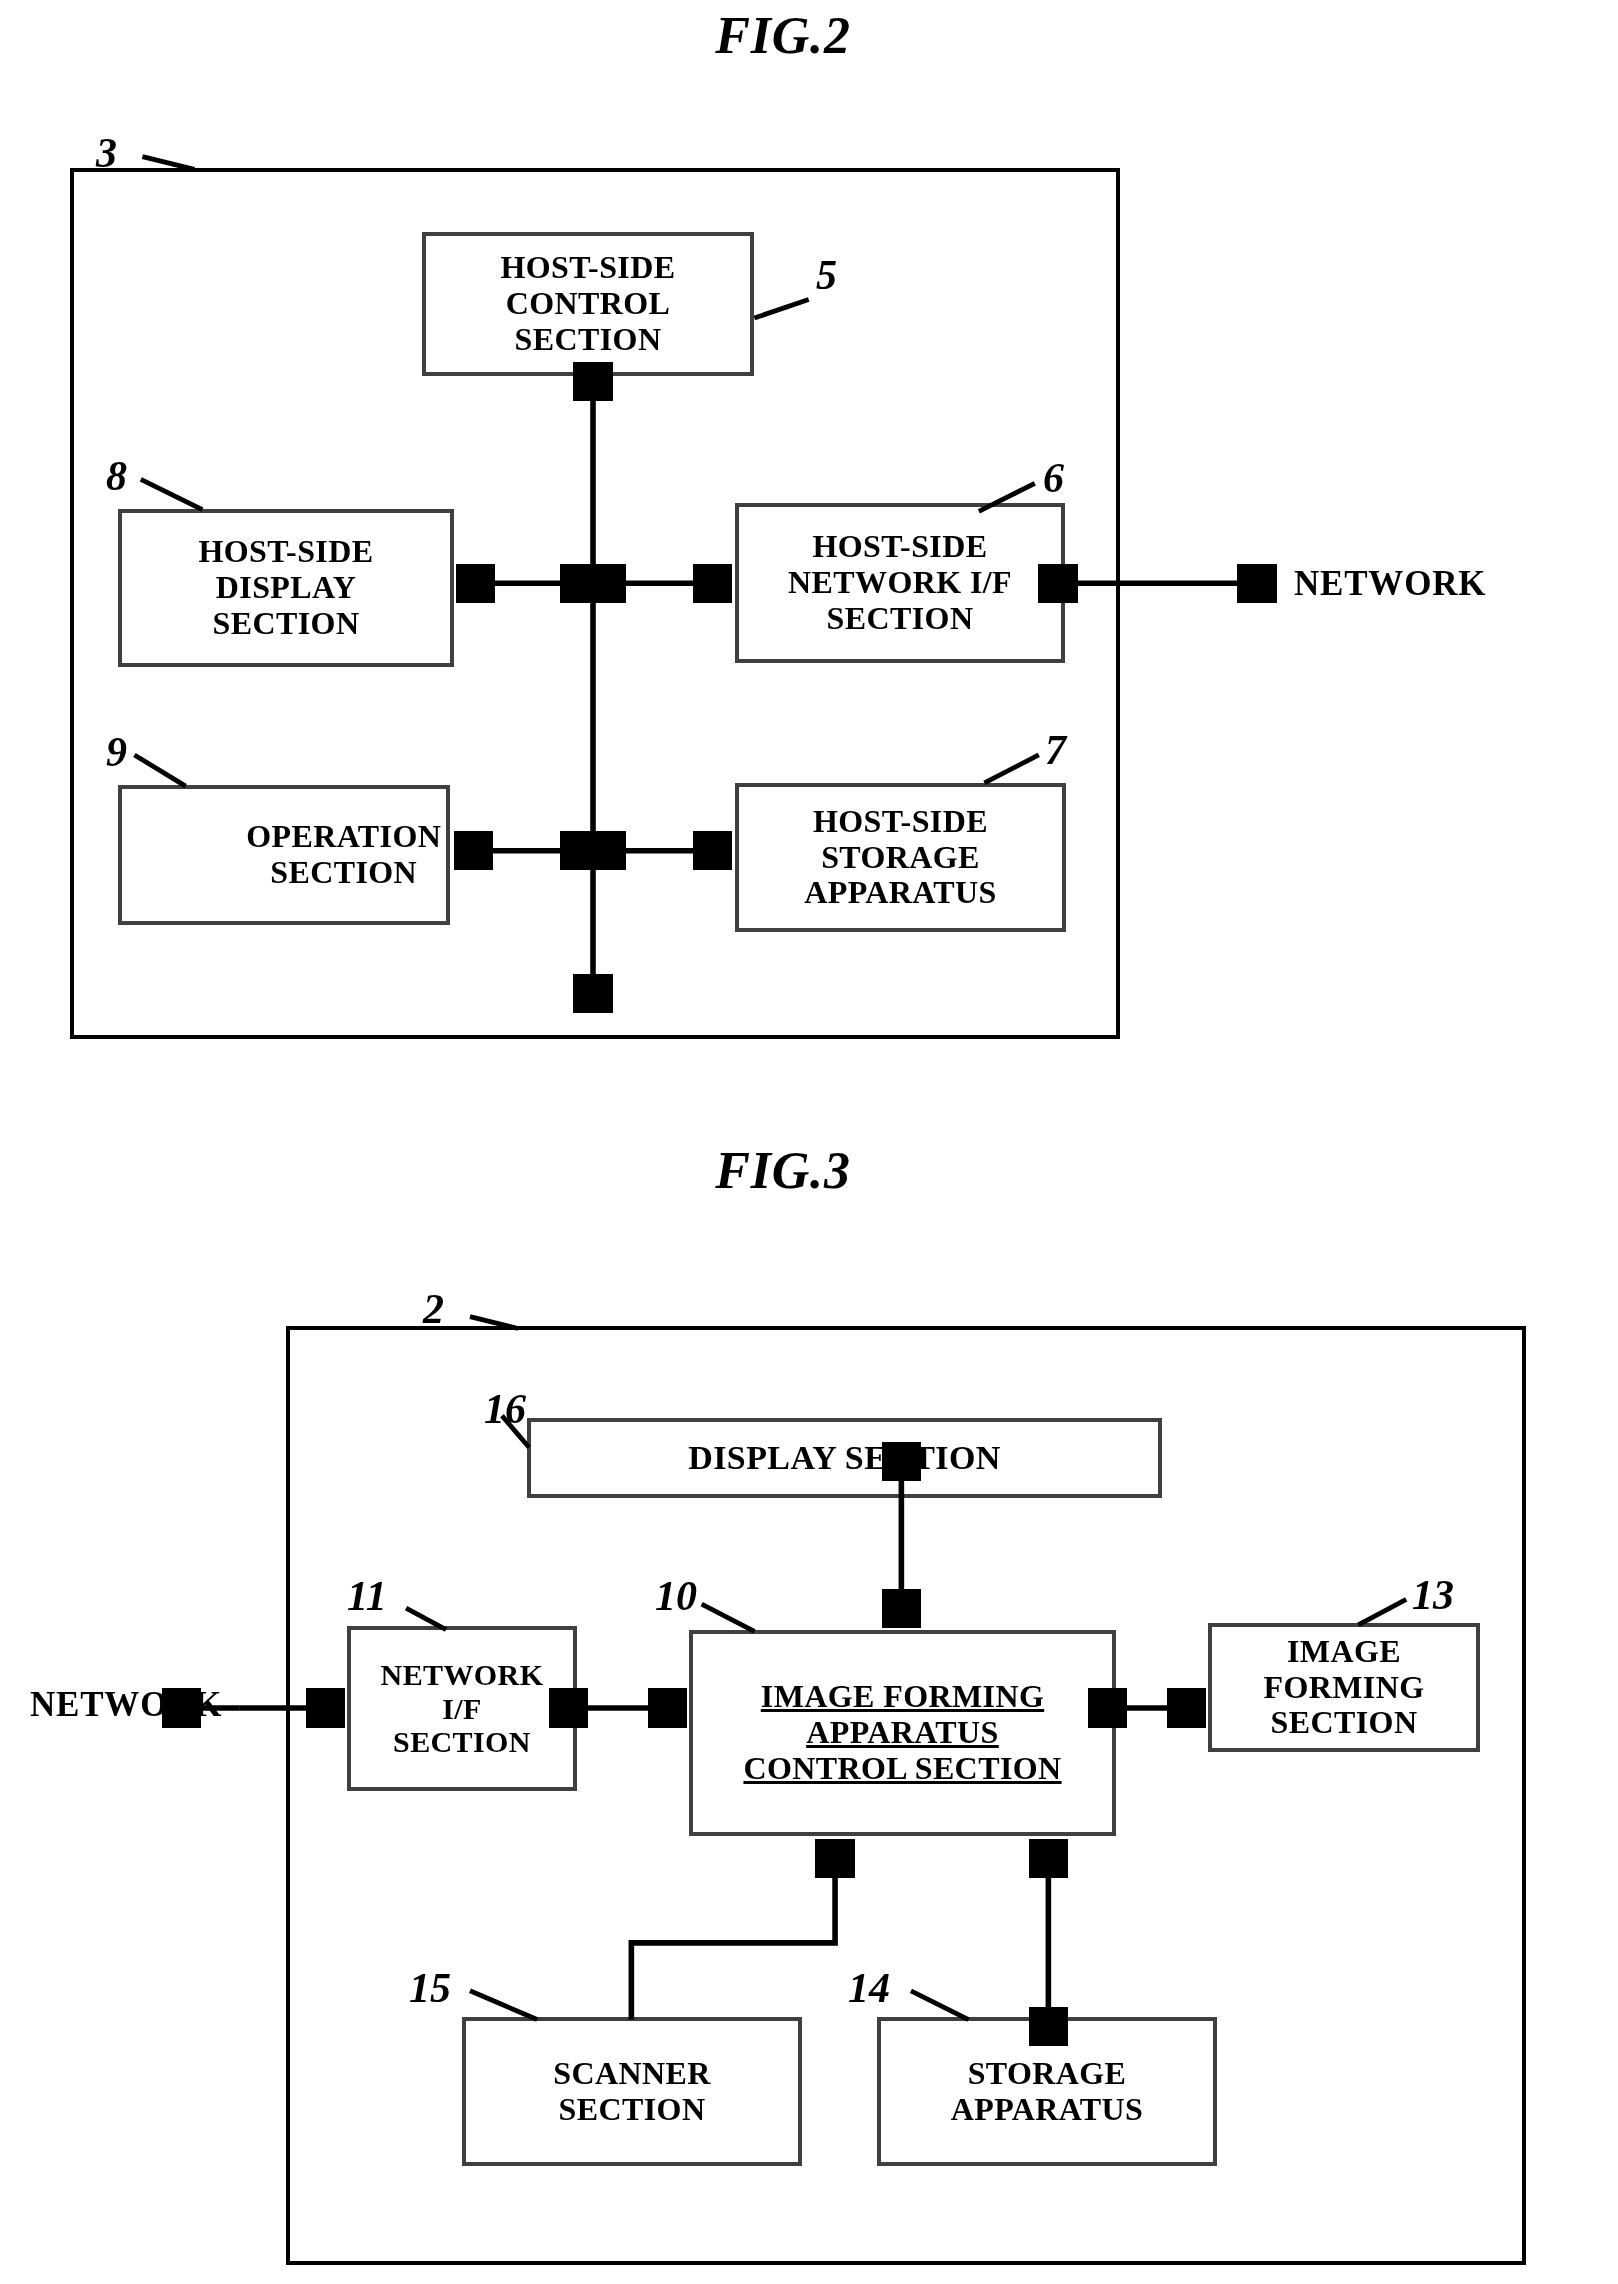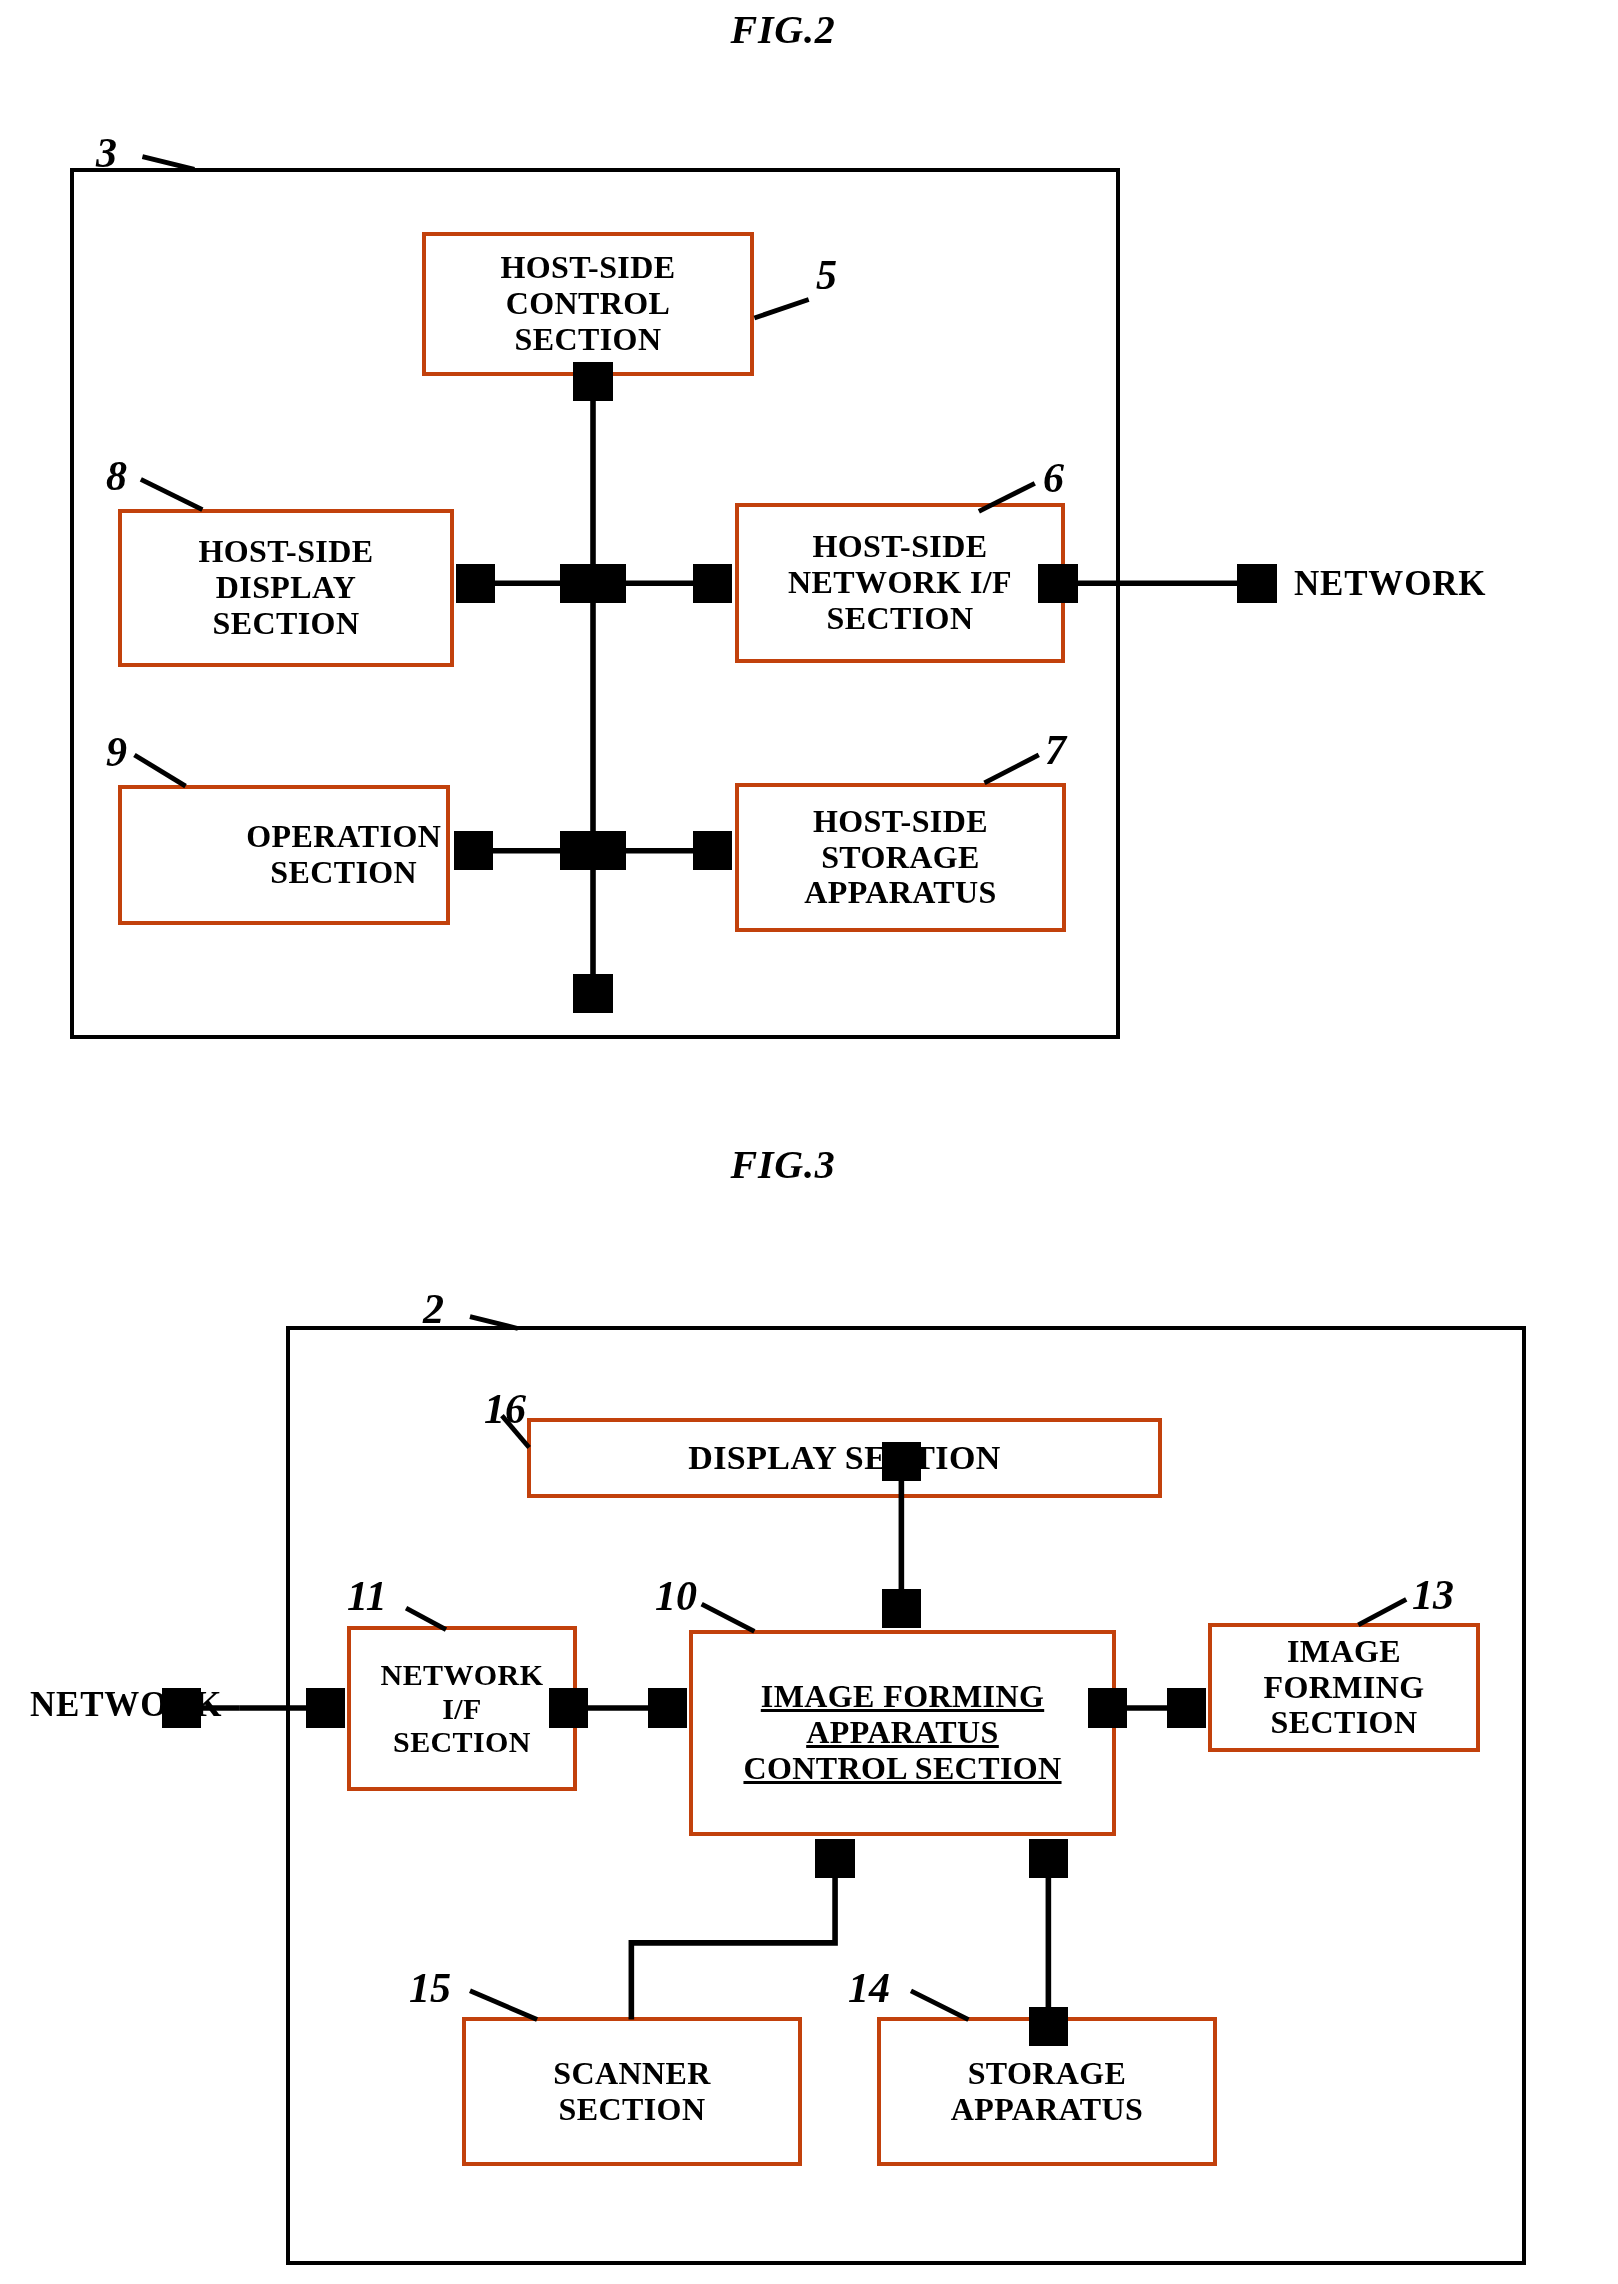"FIG.2" .fig-title { font-size: 40px -> 52px }
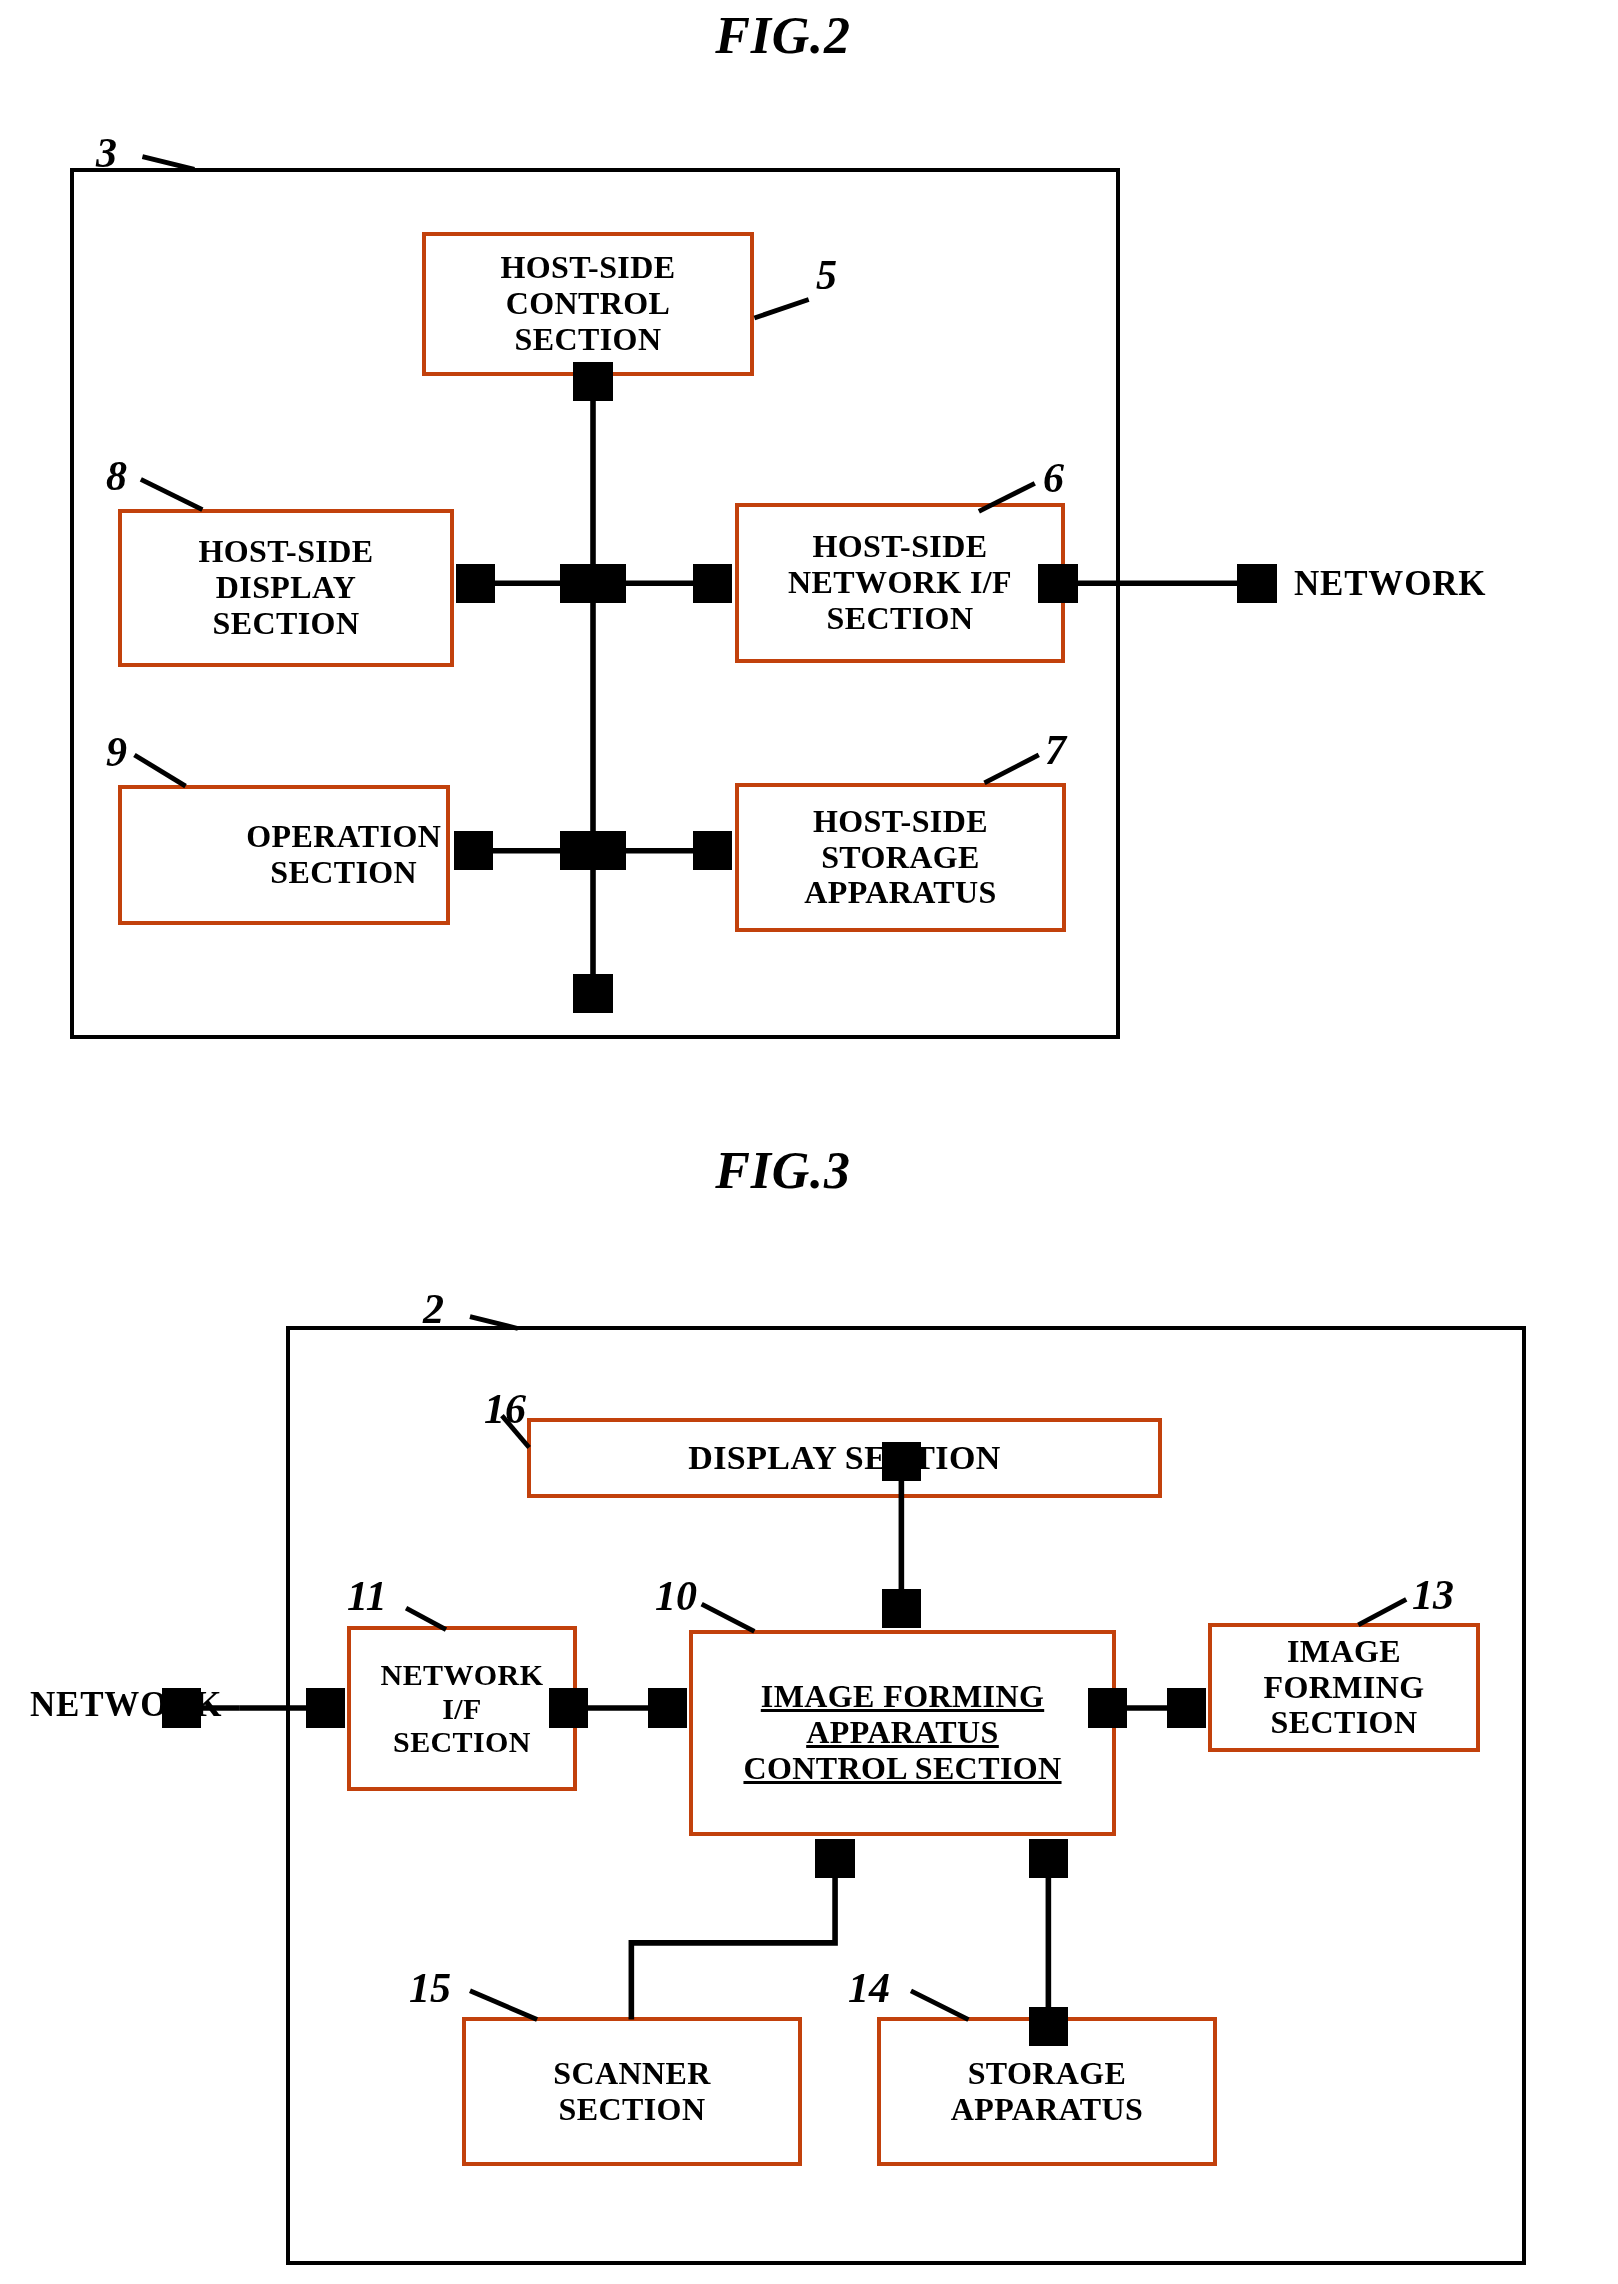"HOST-SIDE" .block { border: 4px solid #c2410c -> 4px solid #404040 }
